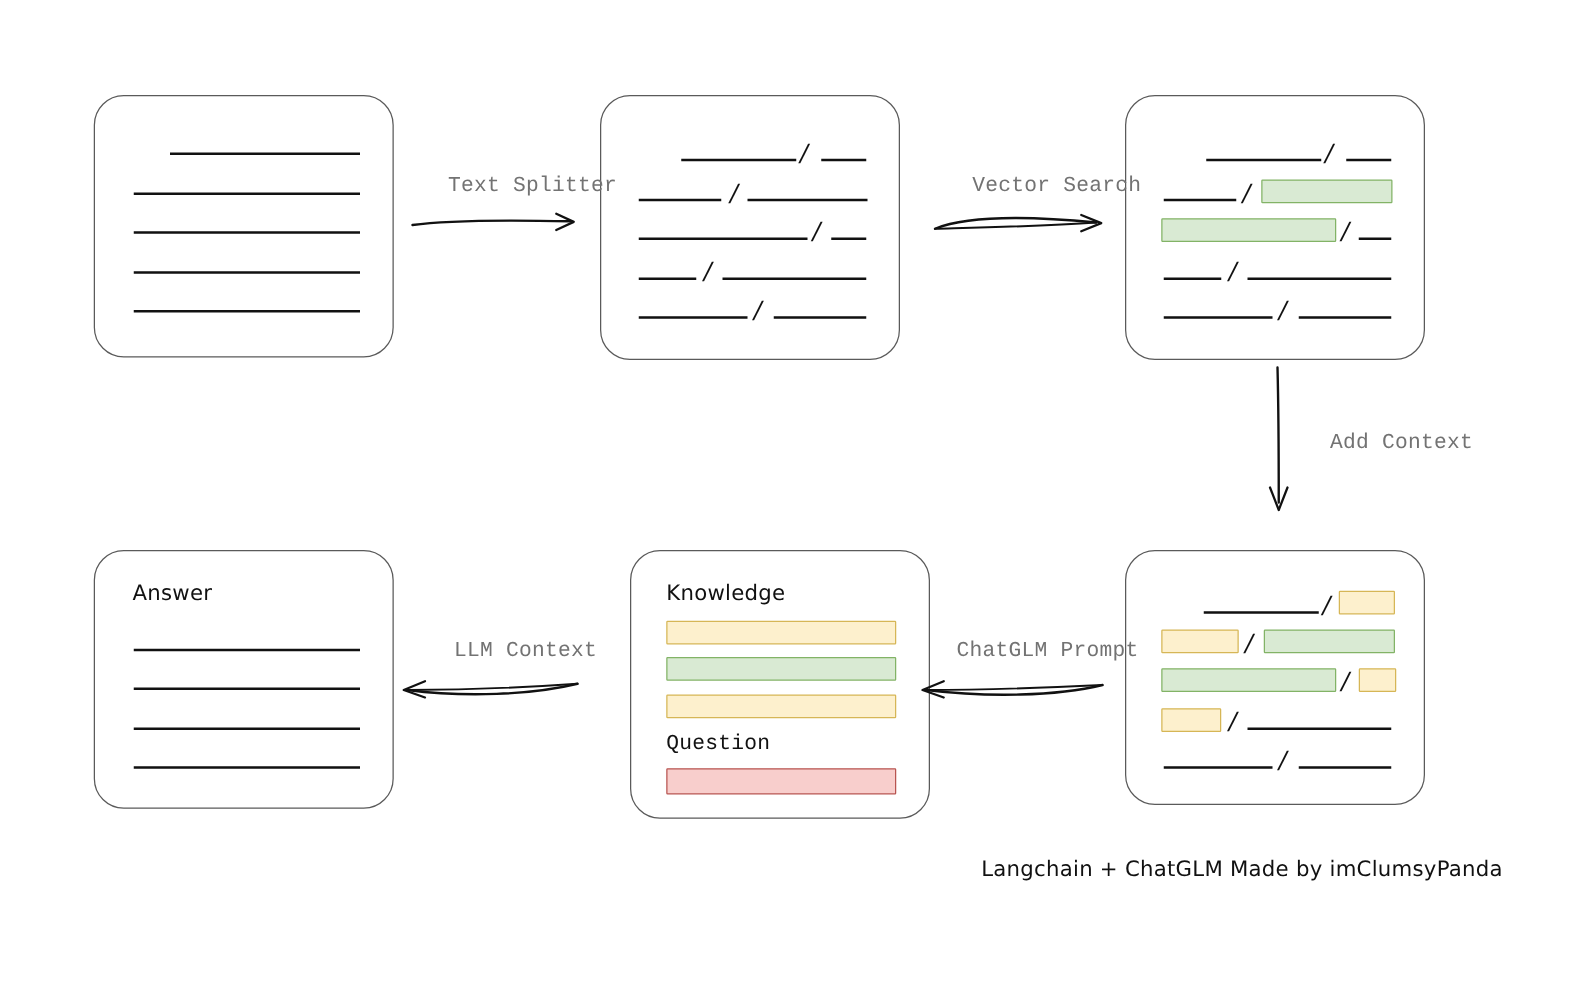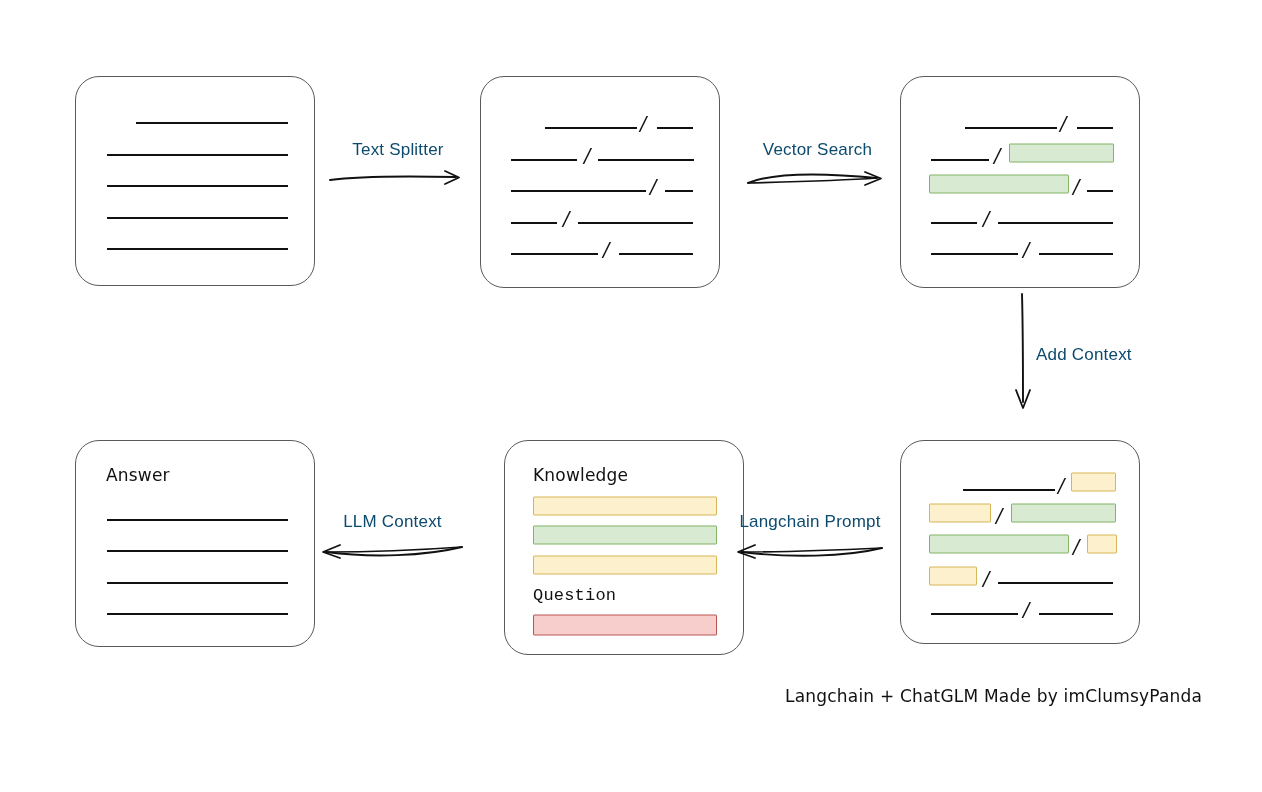"Text Splitter" .arrow-label { color: #0c4a6e -> #737373; font-family: Liberation Sans, sans-serif -> Liberation Mono, monospace; margin-left: none -> 28px }
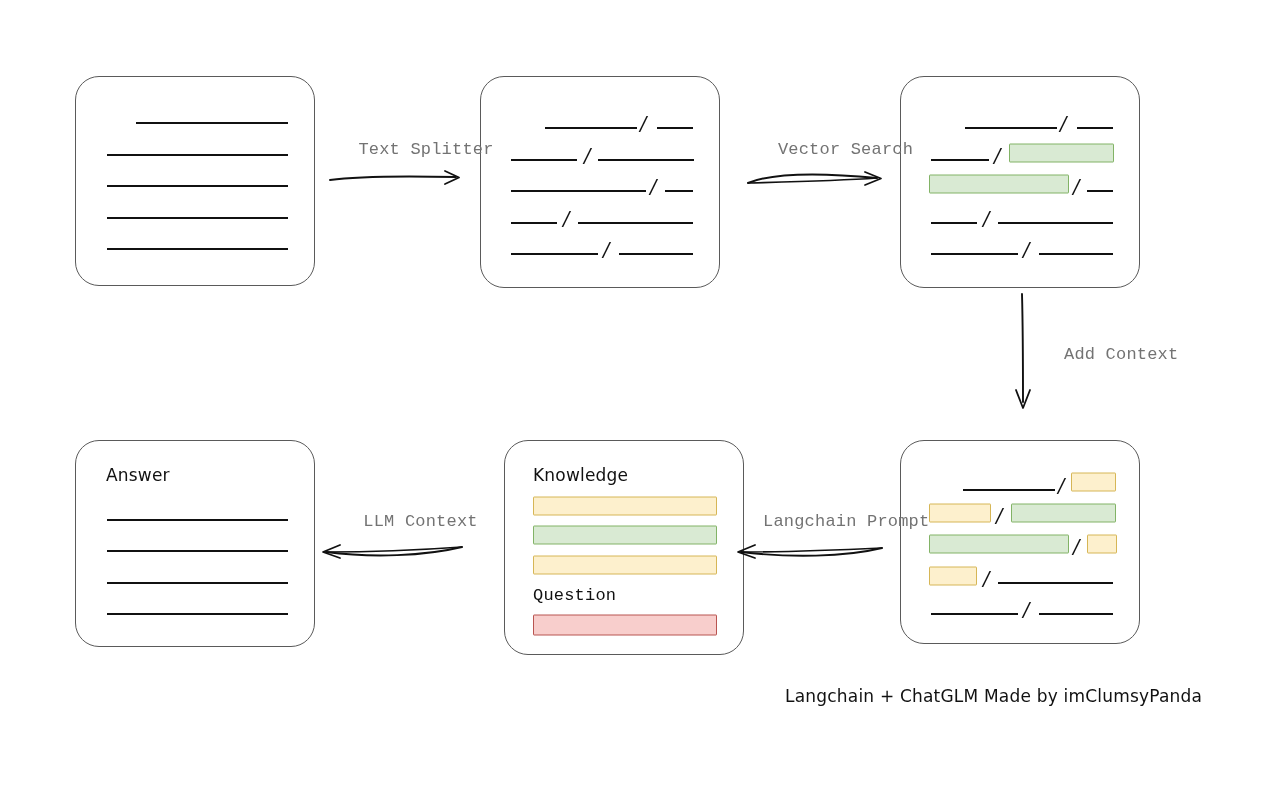"Langchain Prompt" div.arrow-label { text: Langchain -> ChatGLM }
